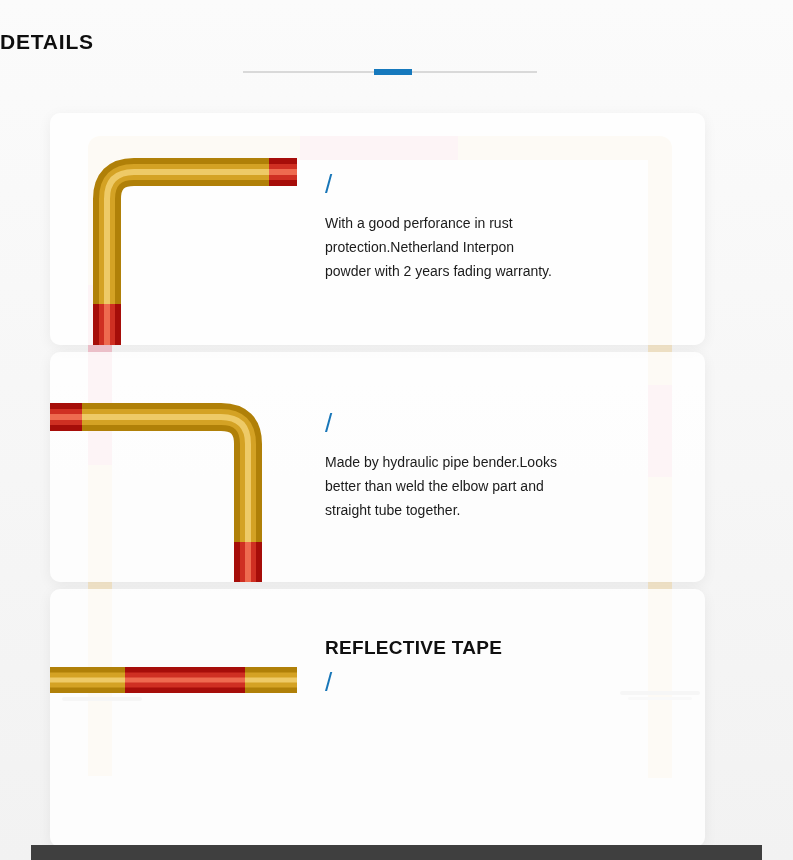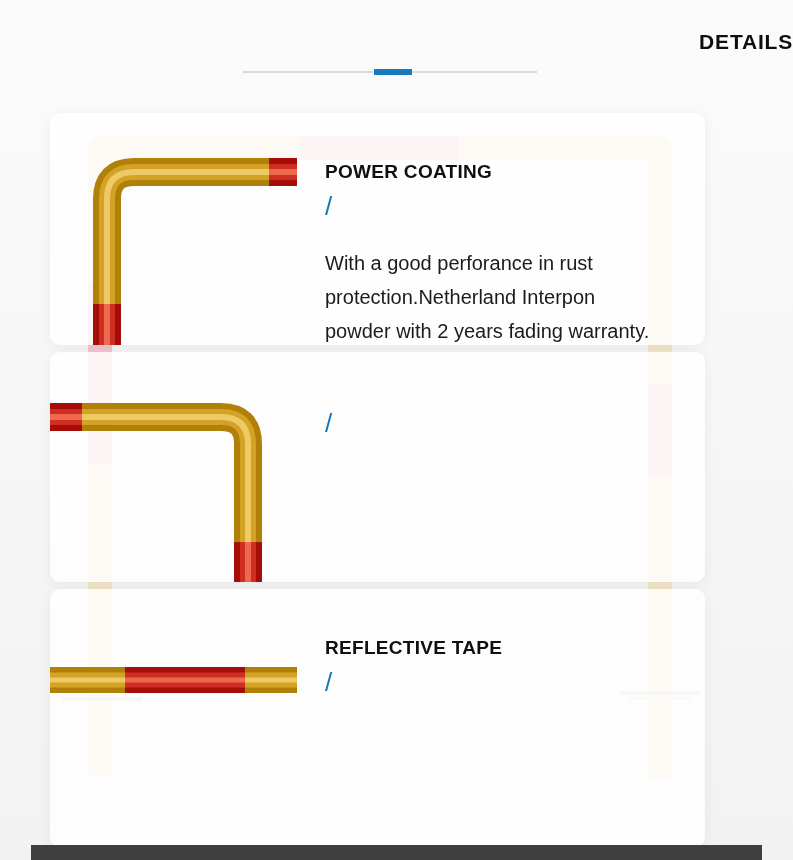"DETAILS" .hdr { text-align: right -> left }
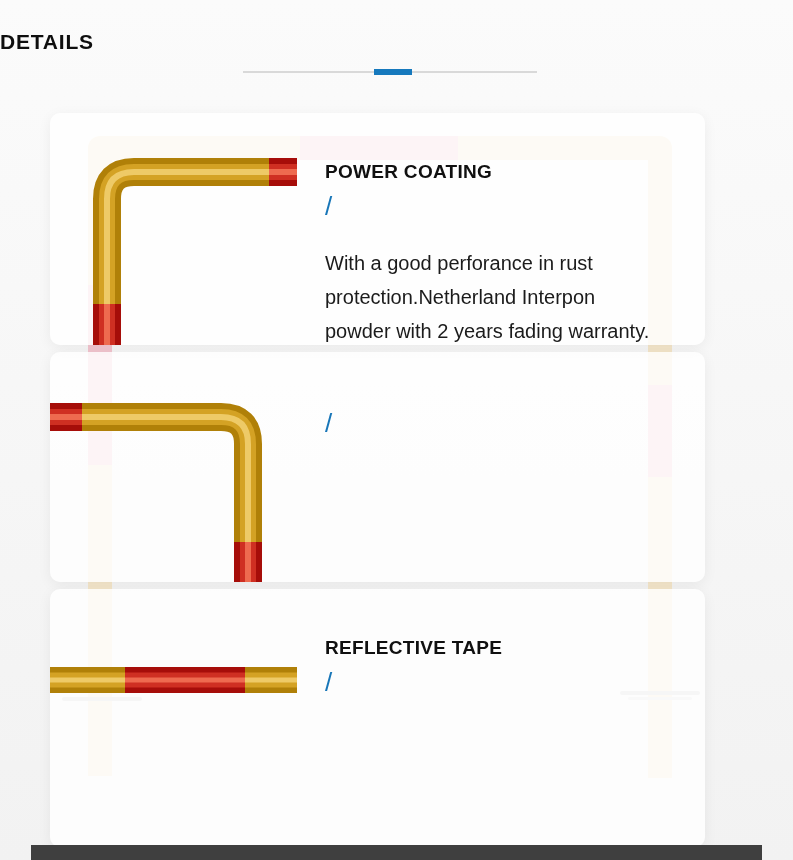"POWER COATING" div.card-heading { html: <div>POWER COATING</div> -> none }
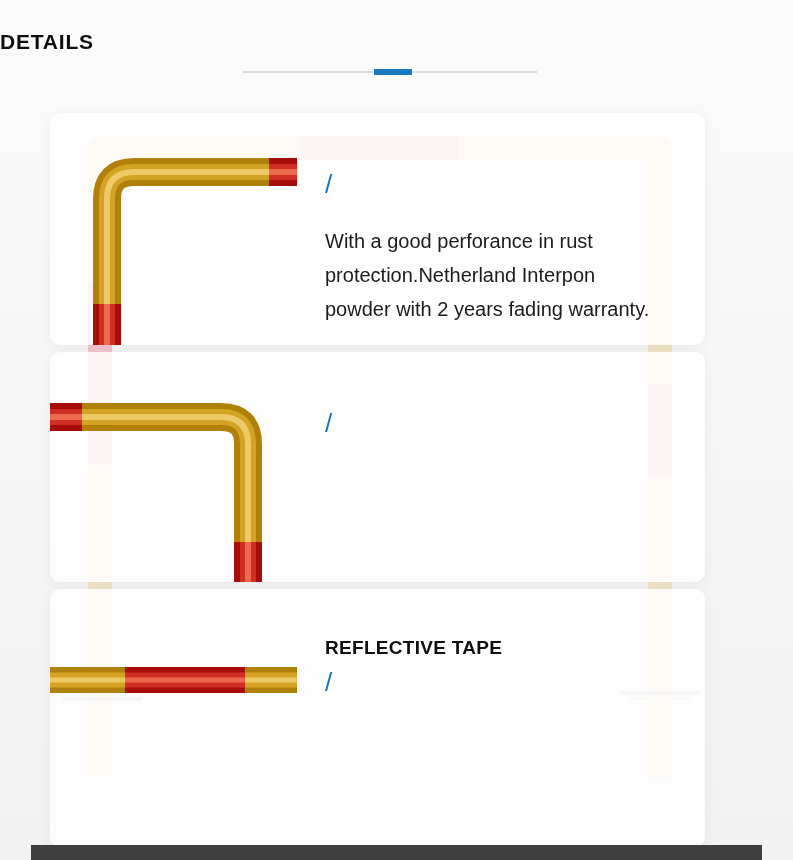"With a good perforance in" .card-body { font-size: 20px -> 14px; margin-top: 24px -> 12px }
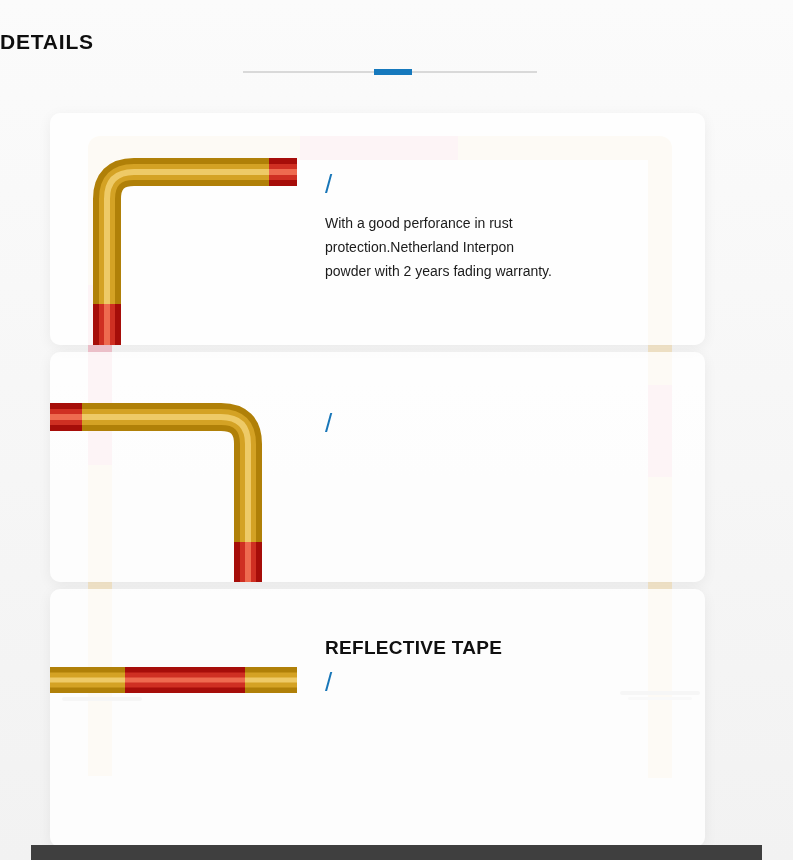"Made by hydraulic pipe bender.Looks" div.card-body { html: none -> <div>Made by hydraulic pipe bender.Looks better than weld the elbow part and straight tube together.</div> }
